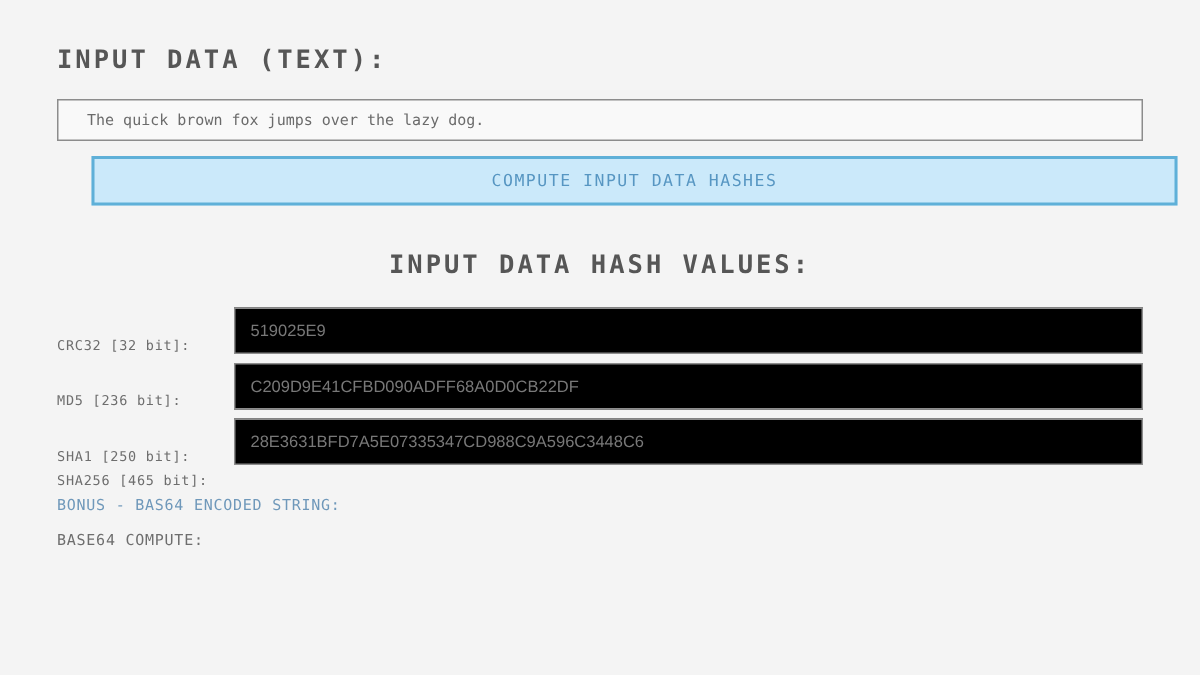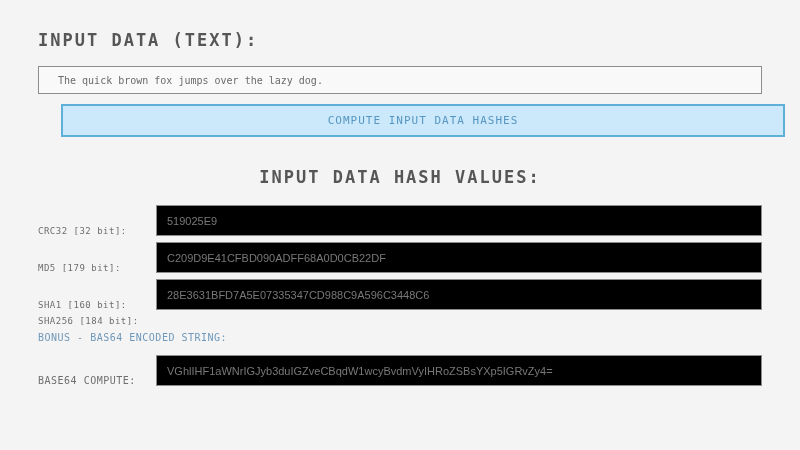"MD5 [179 bit]:" div.hash-label { text: 179 -> 236 }
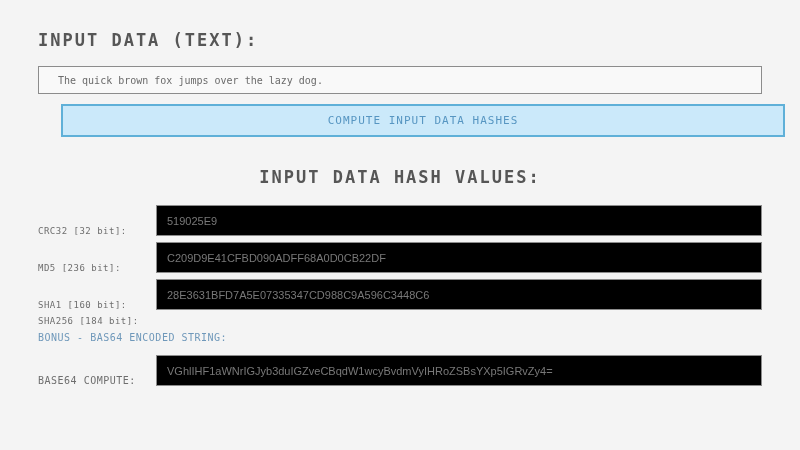"SHA1 [160 bit]:" div.hash-label { text: 160 -> 250 }
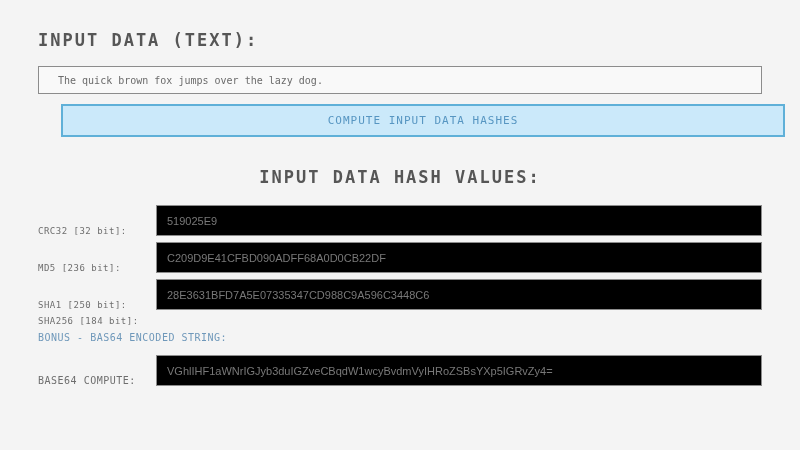"SHA256 [184 bit]:" div.hash-label { text: 184 -> 465 }
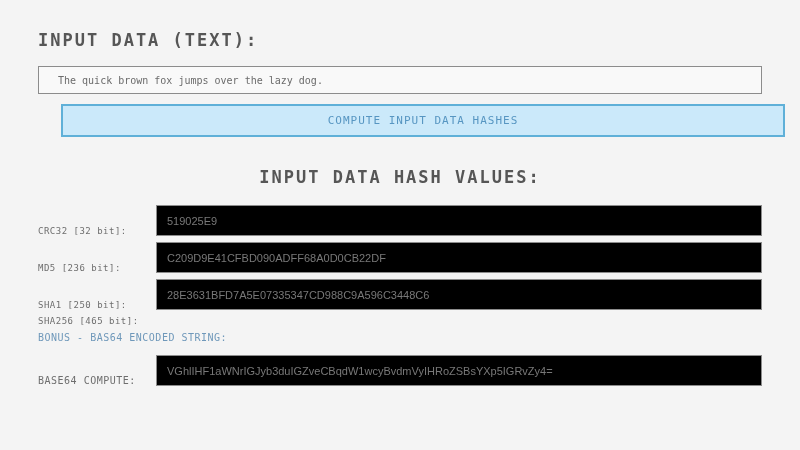"VGhlIHF1aWNrIGJyb3duIGZveCBqdW1wcyBvdmVy" input.hash-value { html: <input> -> none }
